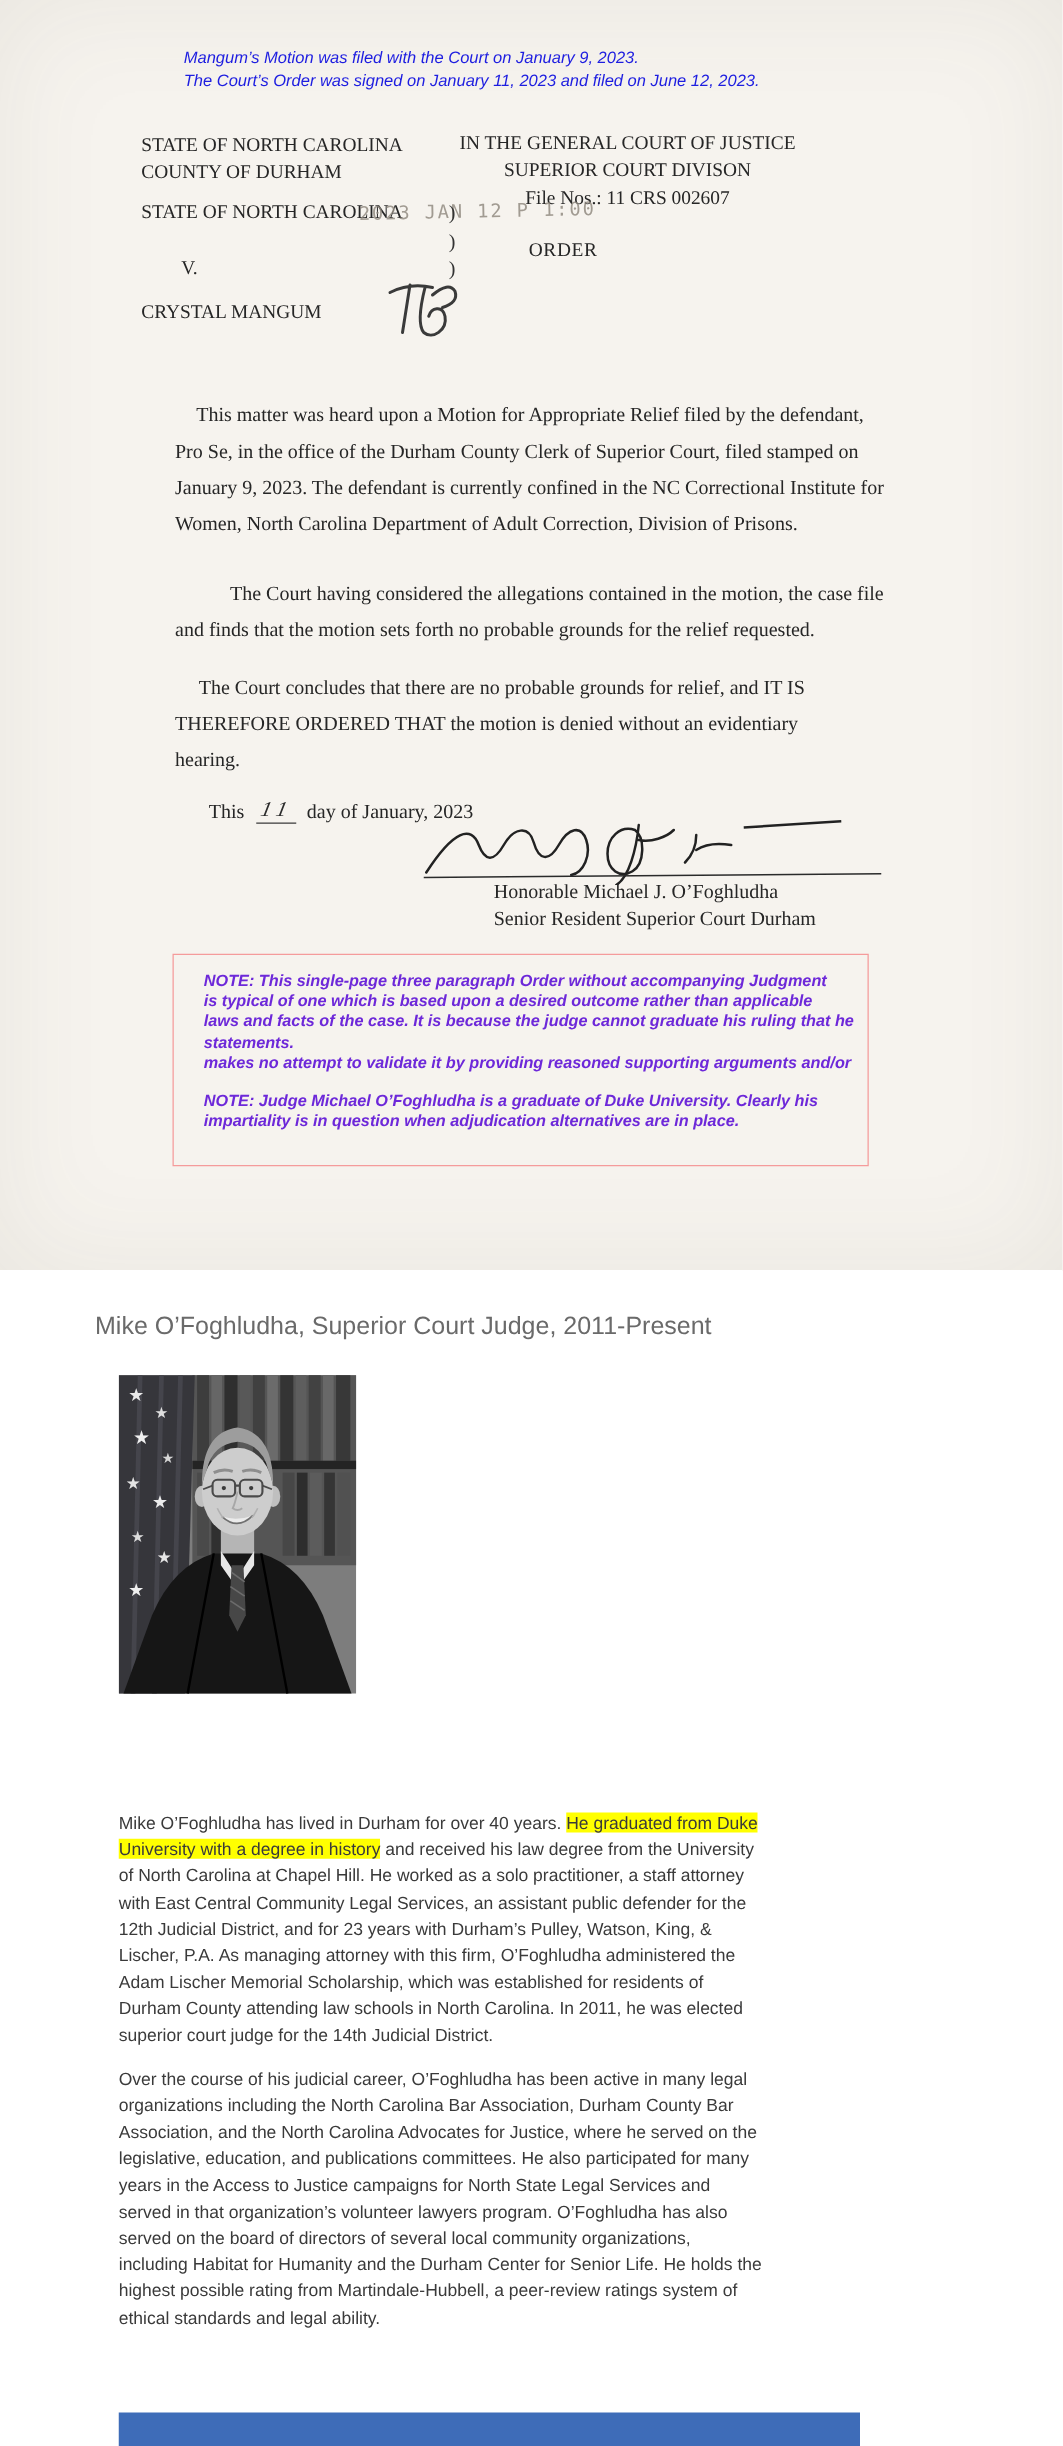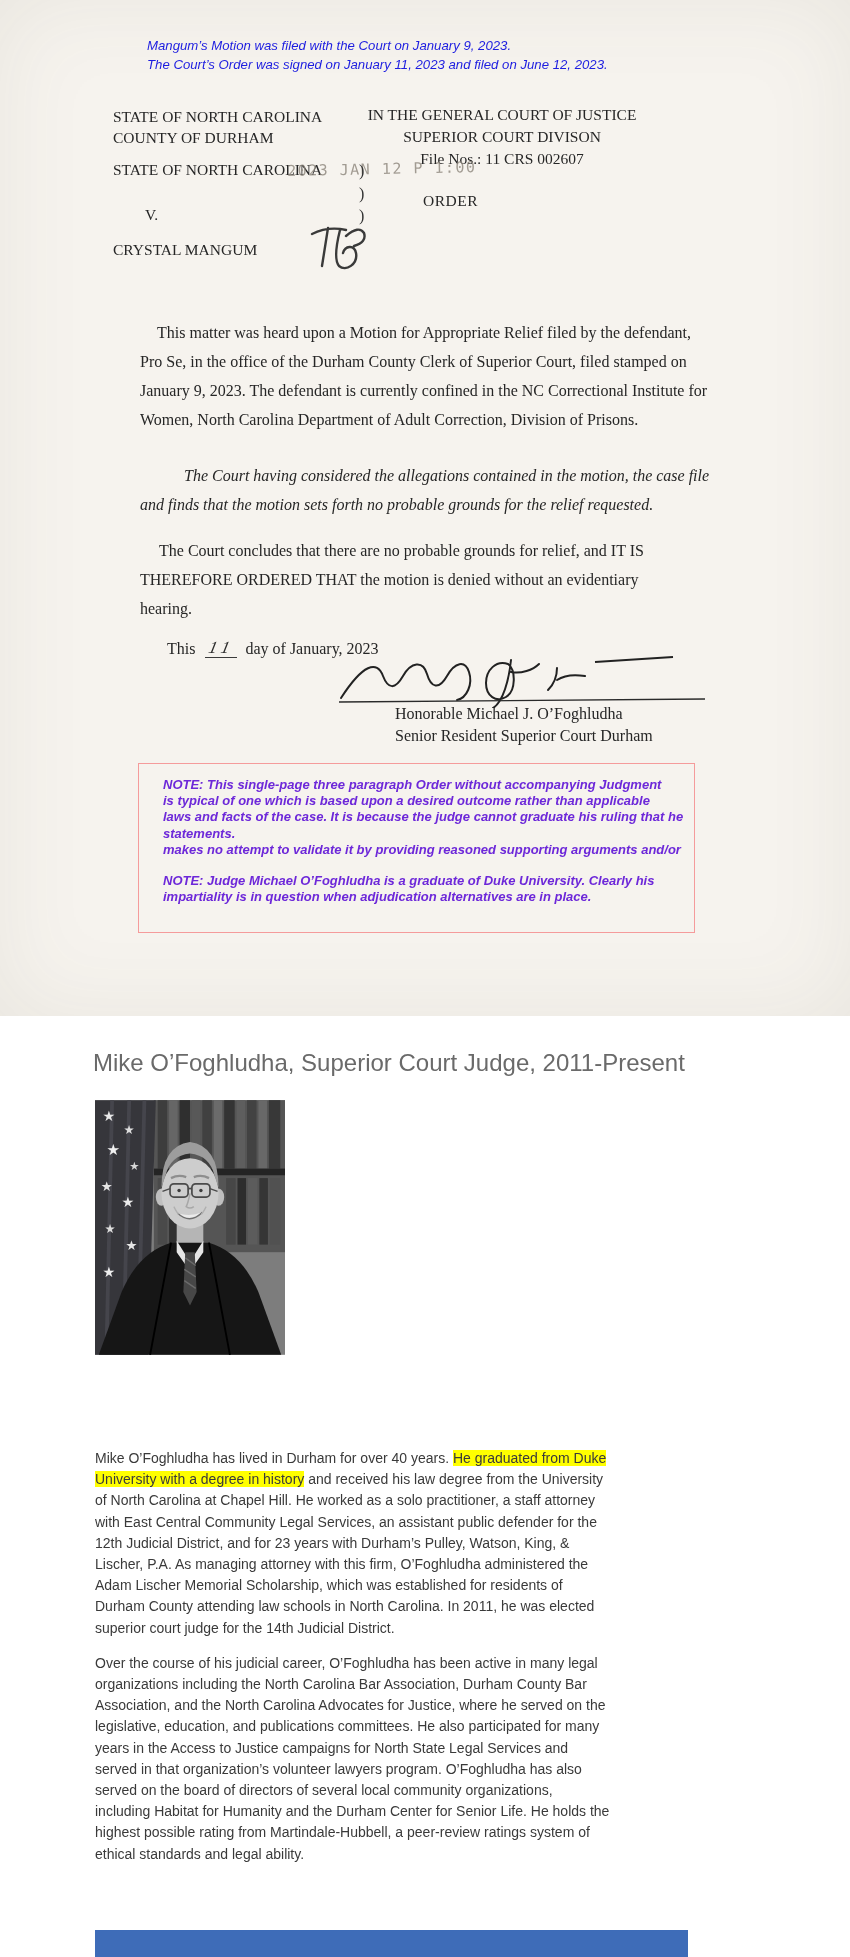"The Court having considered the" .p2 { font-style: italic -> none }
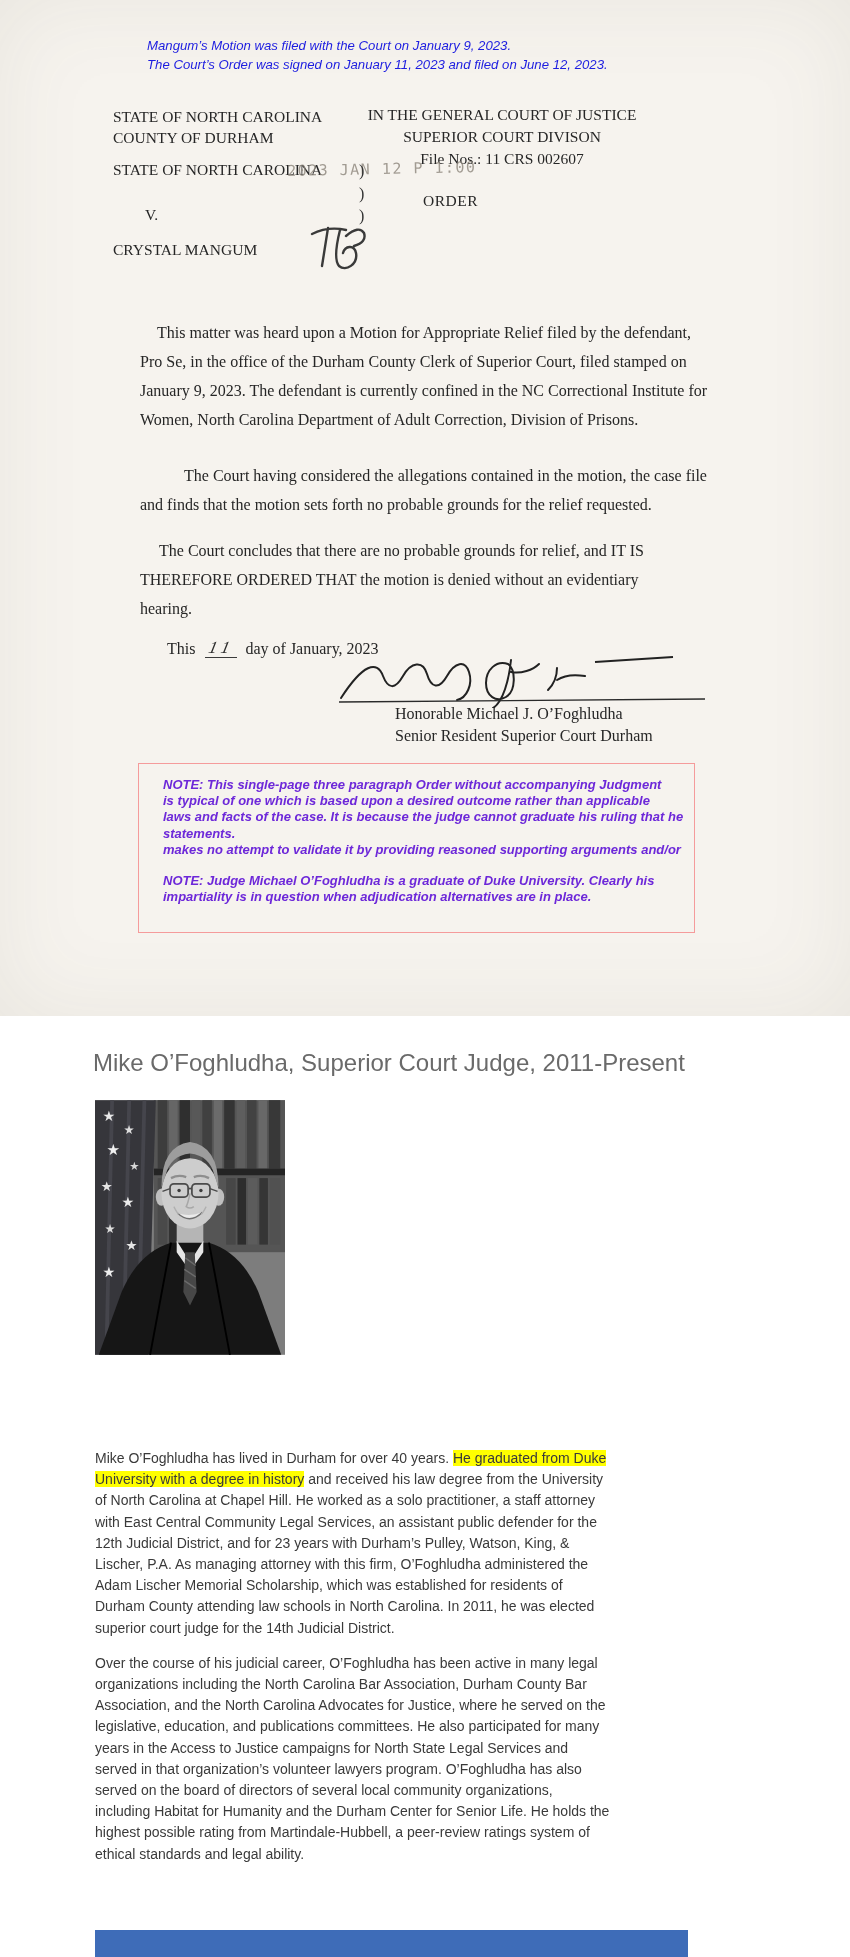"Mike O’Foghludha, Superior Court Judge," .bio-heading { font-size: 24px -> 20px; left: 93px -> 76px }
